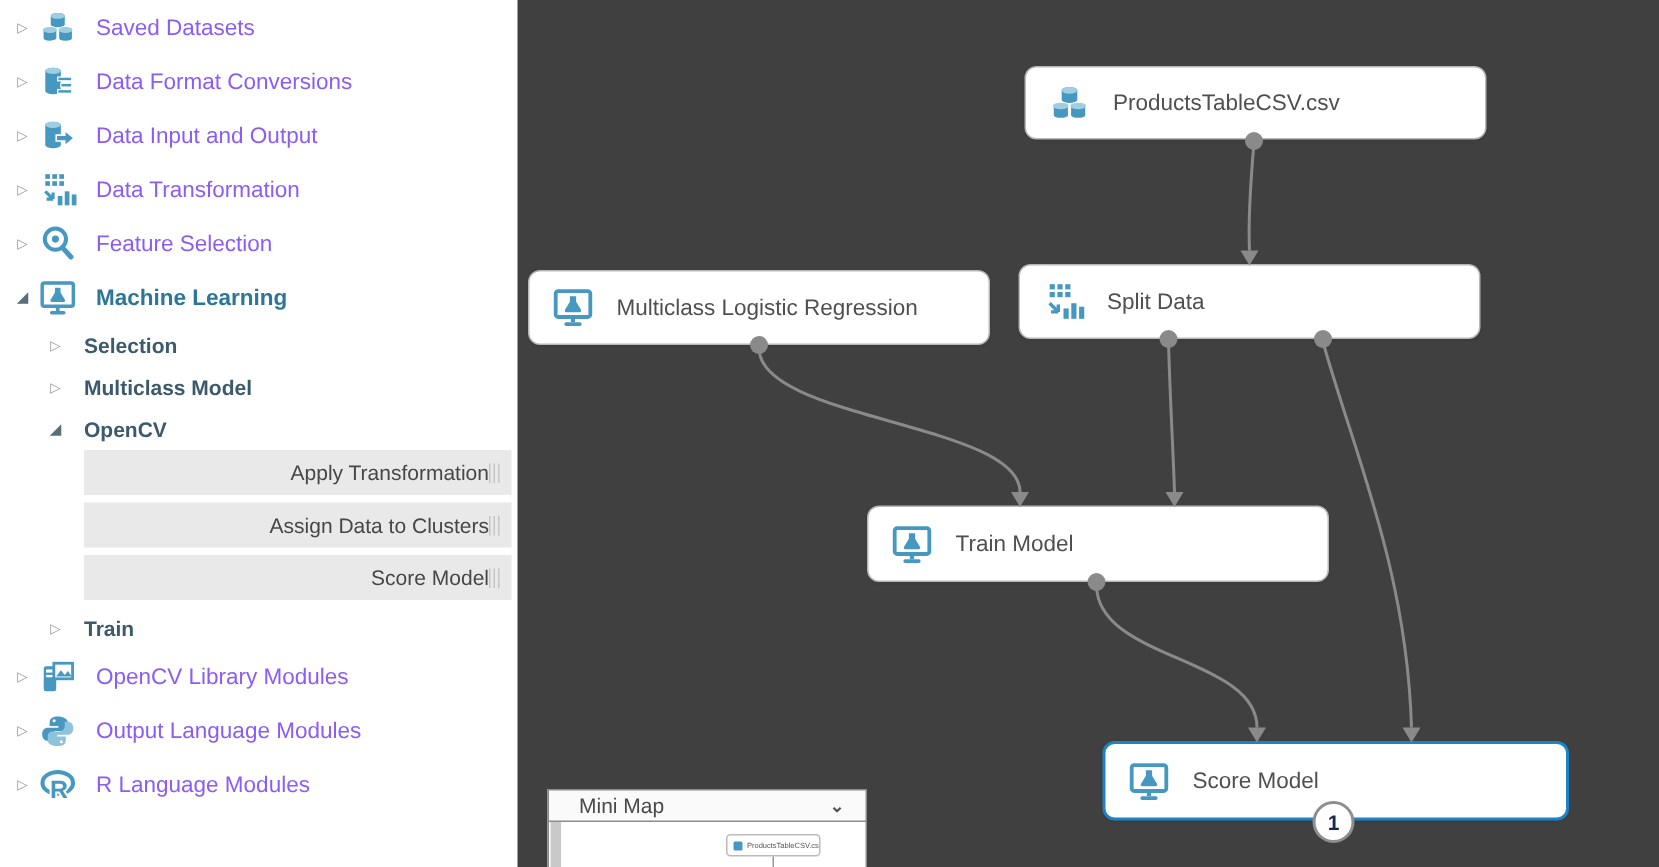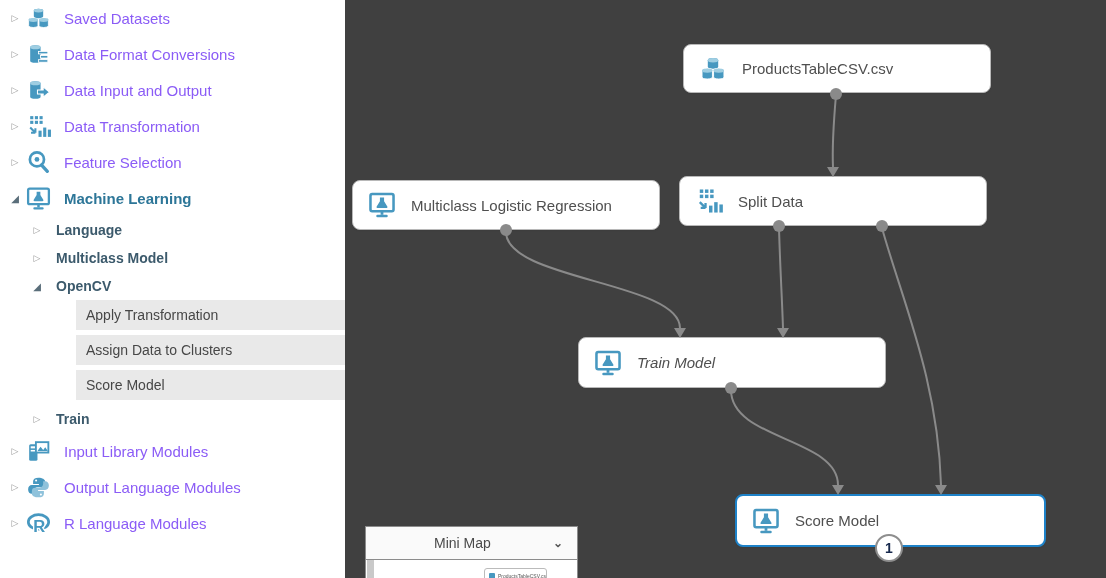"Language" span.child-label { text: Language -> Selection }
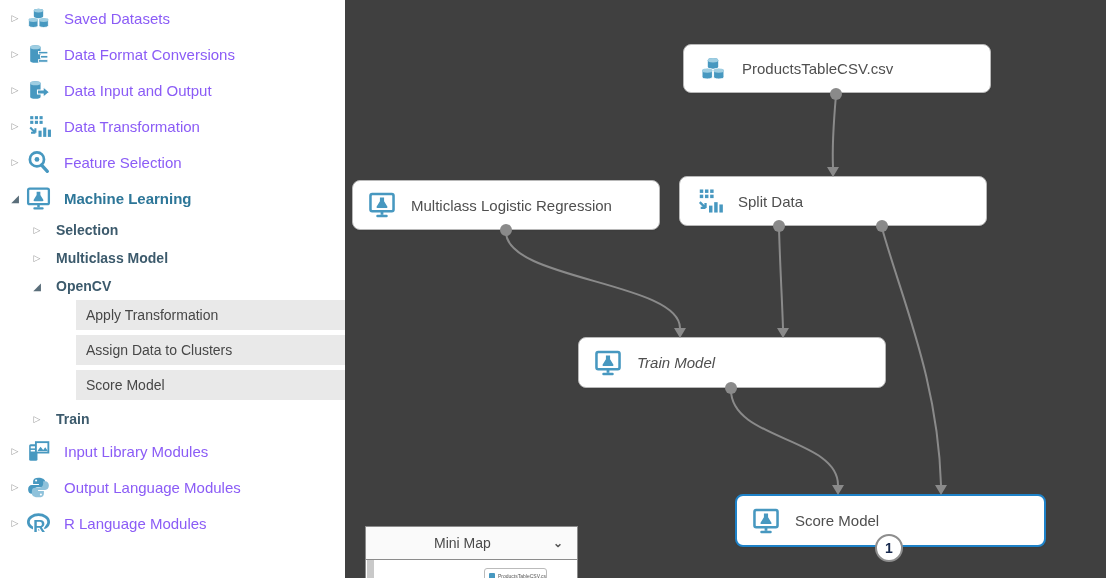"Apply Transformation" .module-item { margin: 0 12px 5px 76px -> 0 12px 5px 56px; text-align: none -> right }
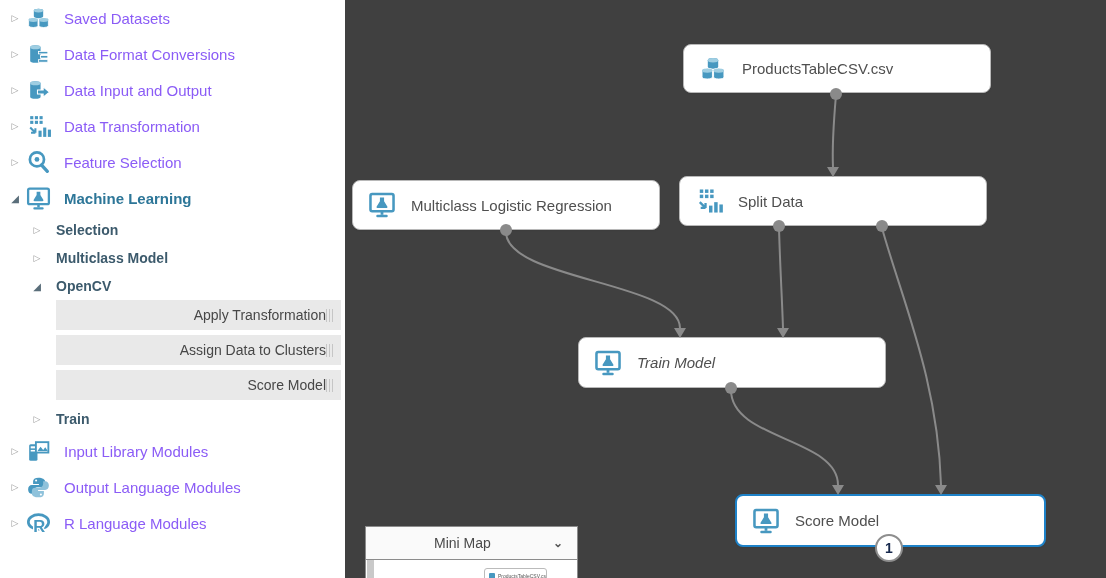"Train Model" div.node { font-style: italic -> none }
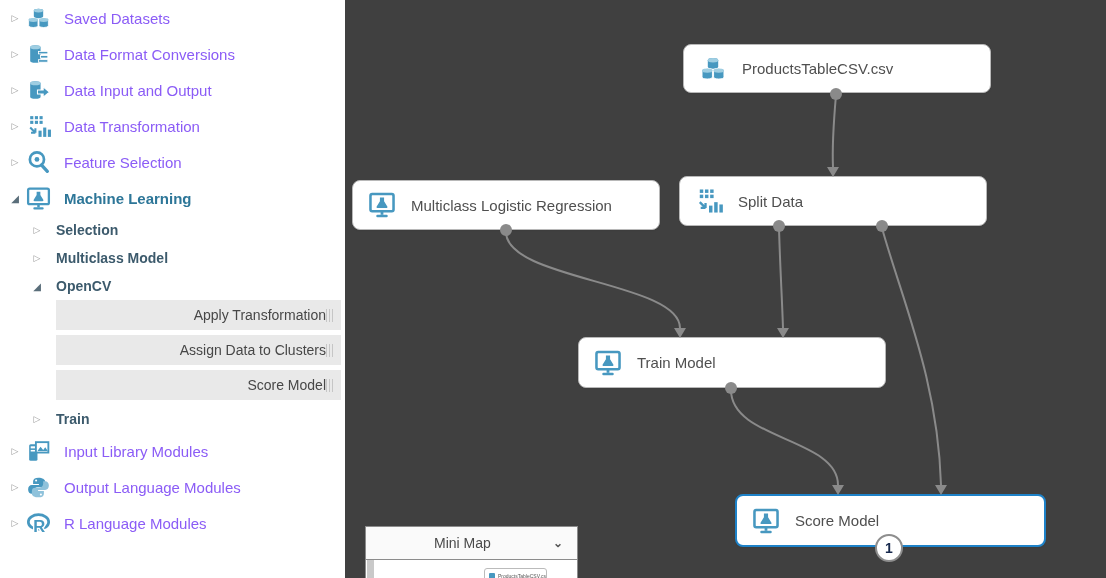"Input Library Modules" span.cat-label { text: Input -> OpenCV }
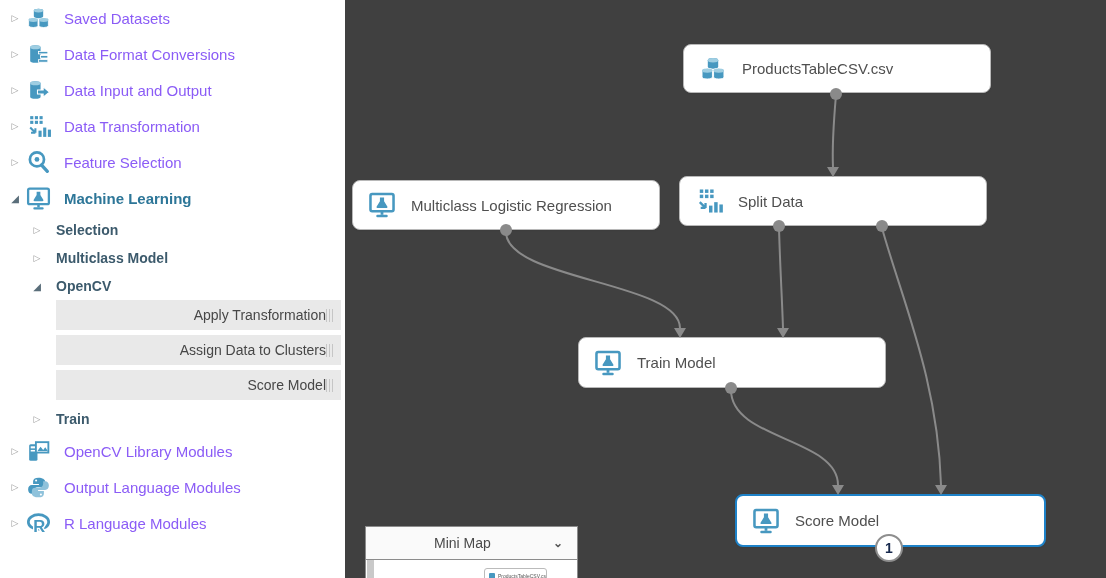"Mini Map" #minimap-header { height: 34px -> 22px; padding-left: 48px -> none }
